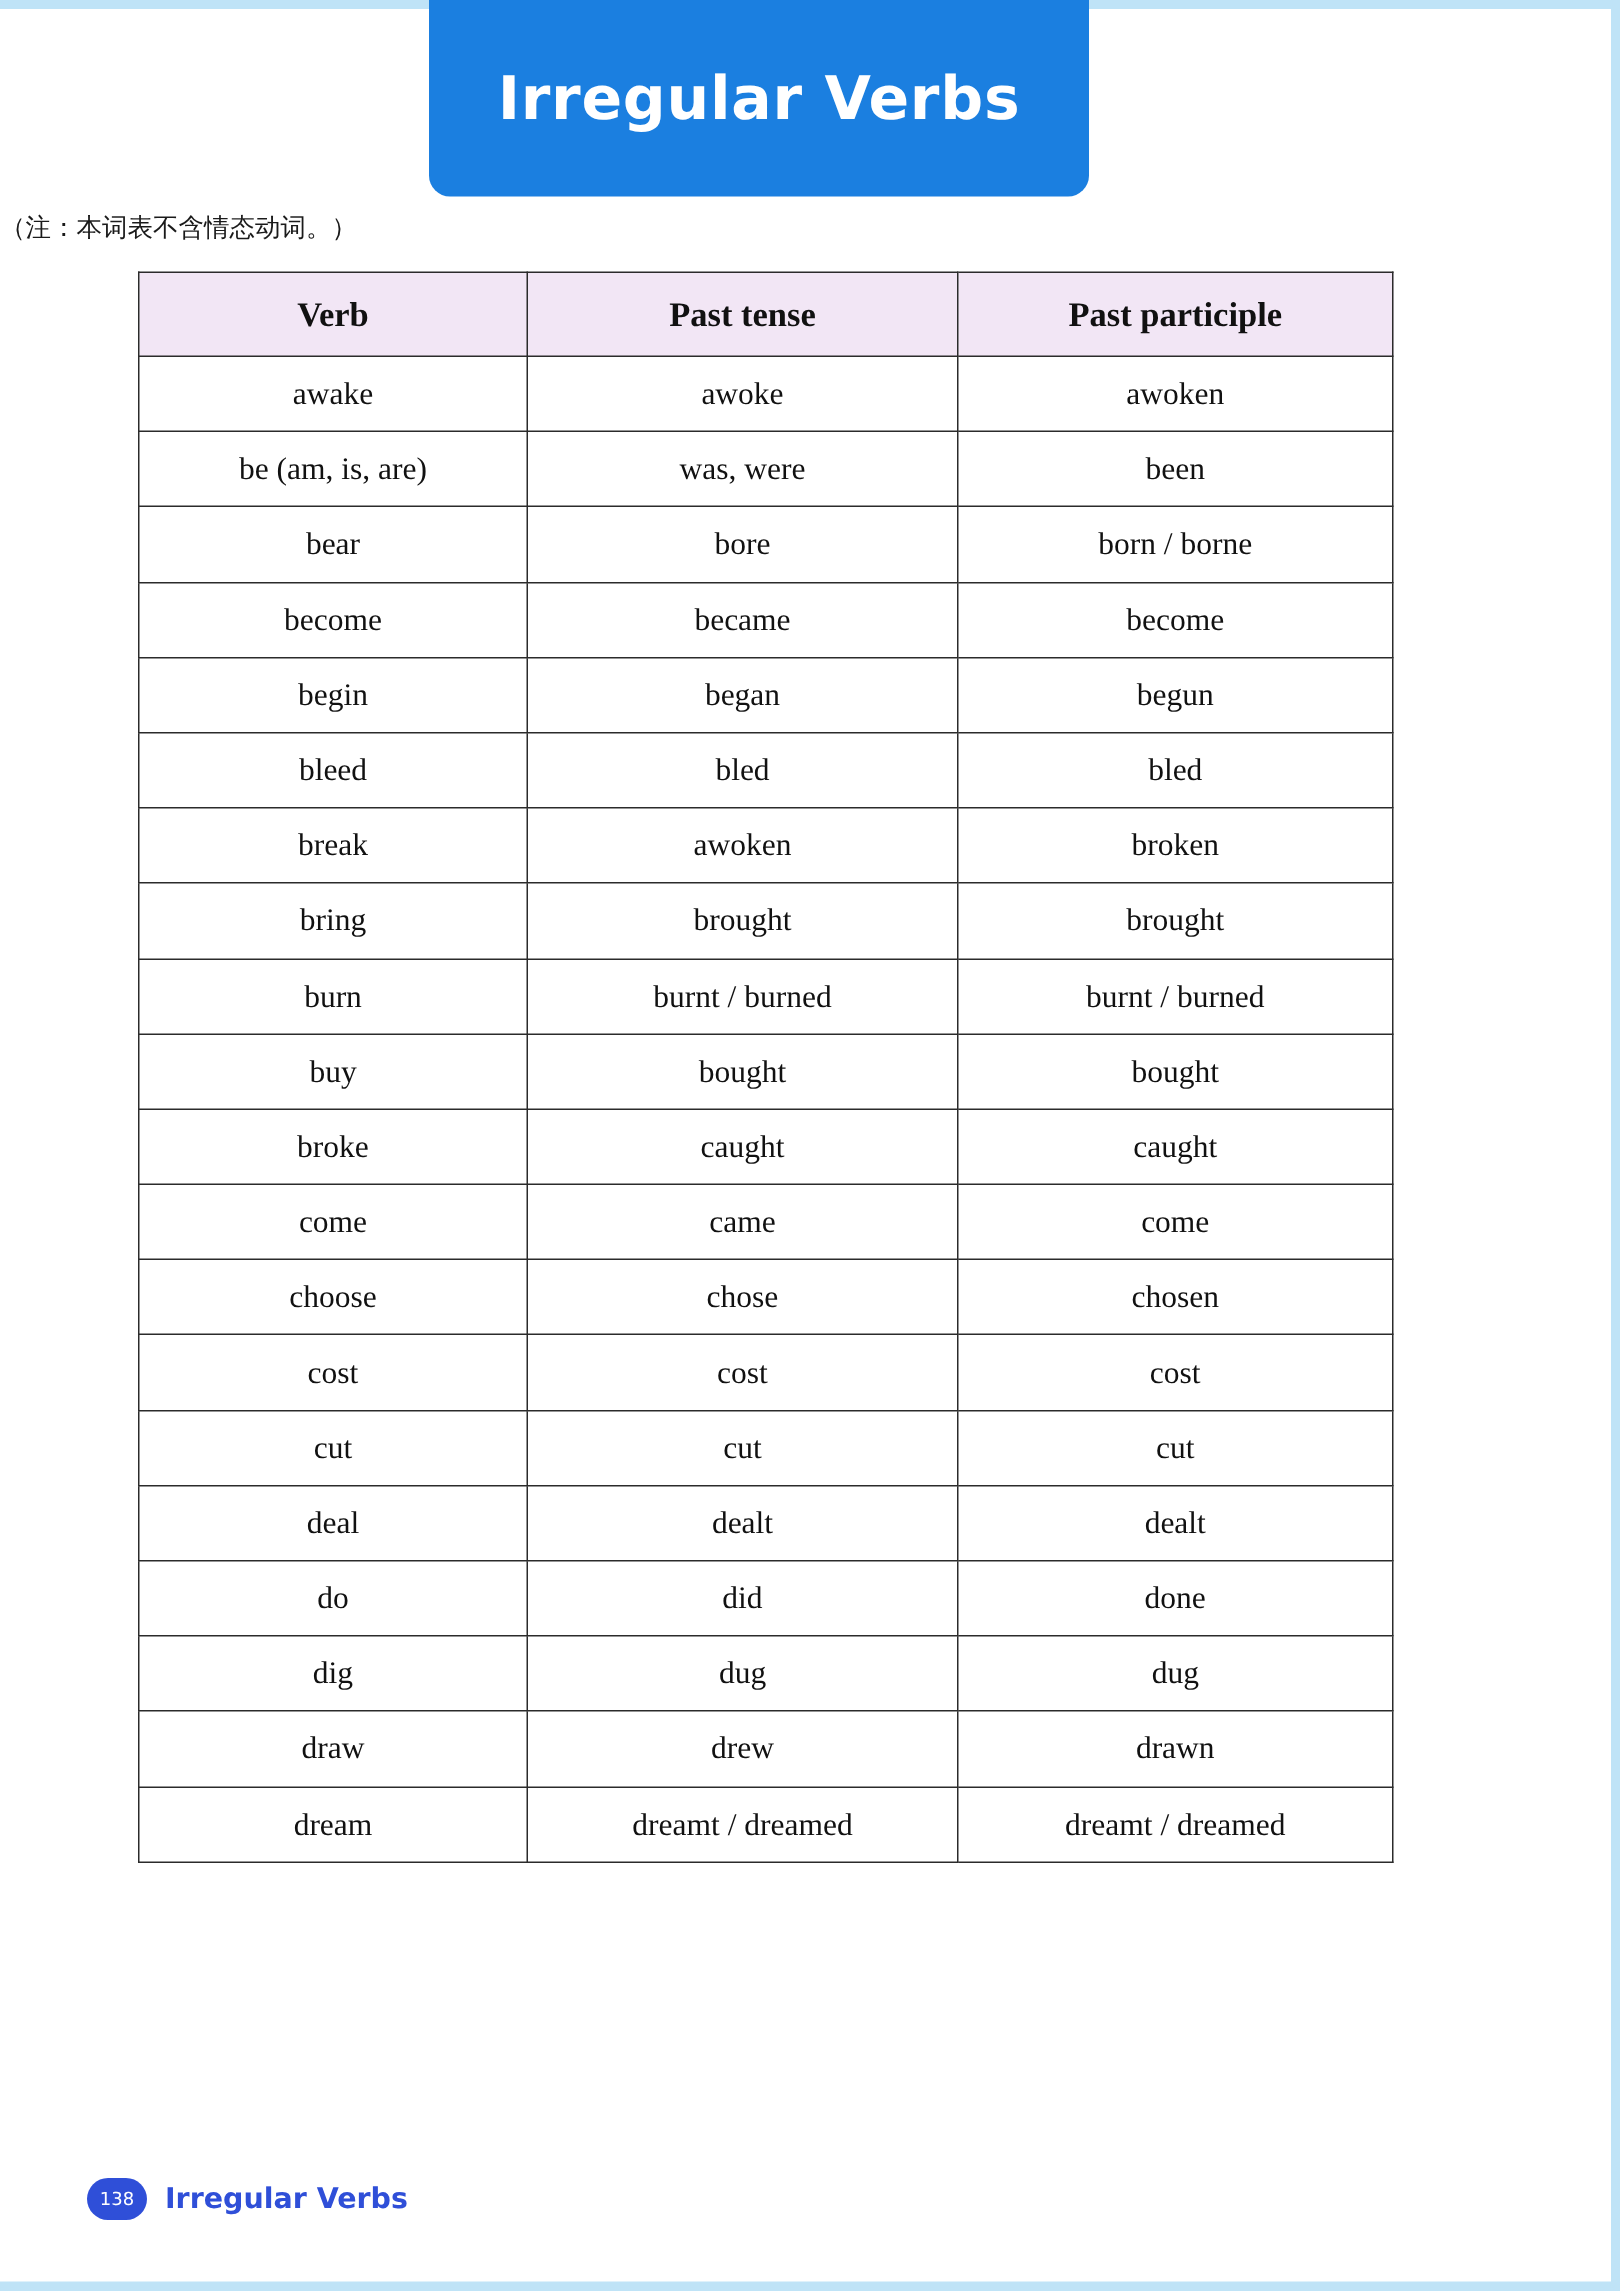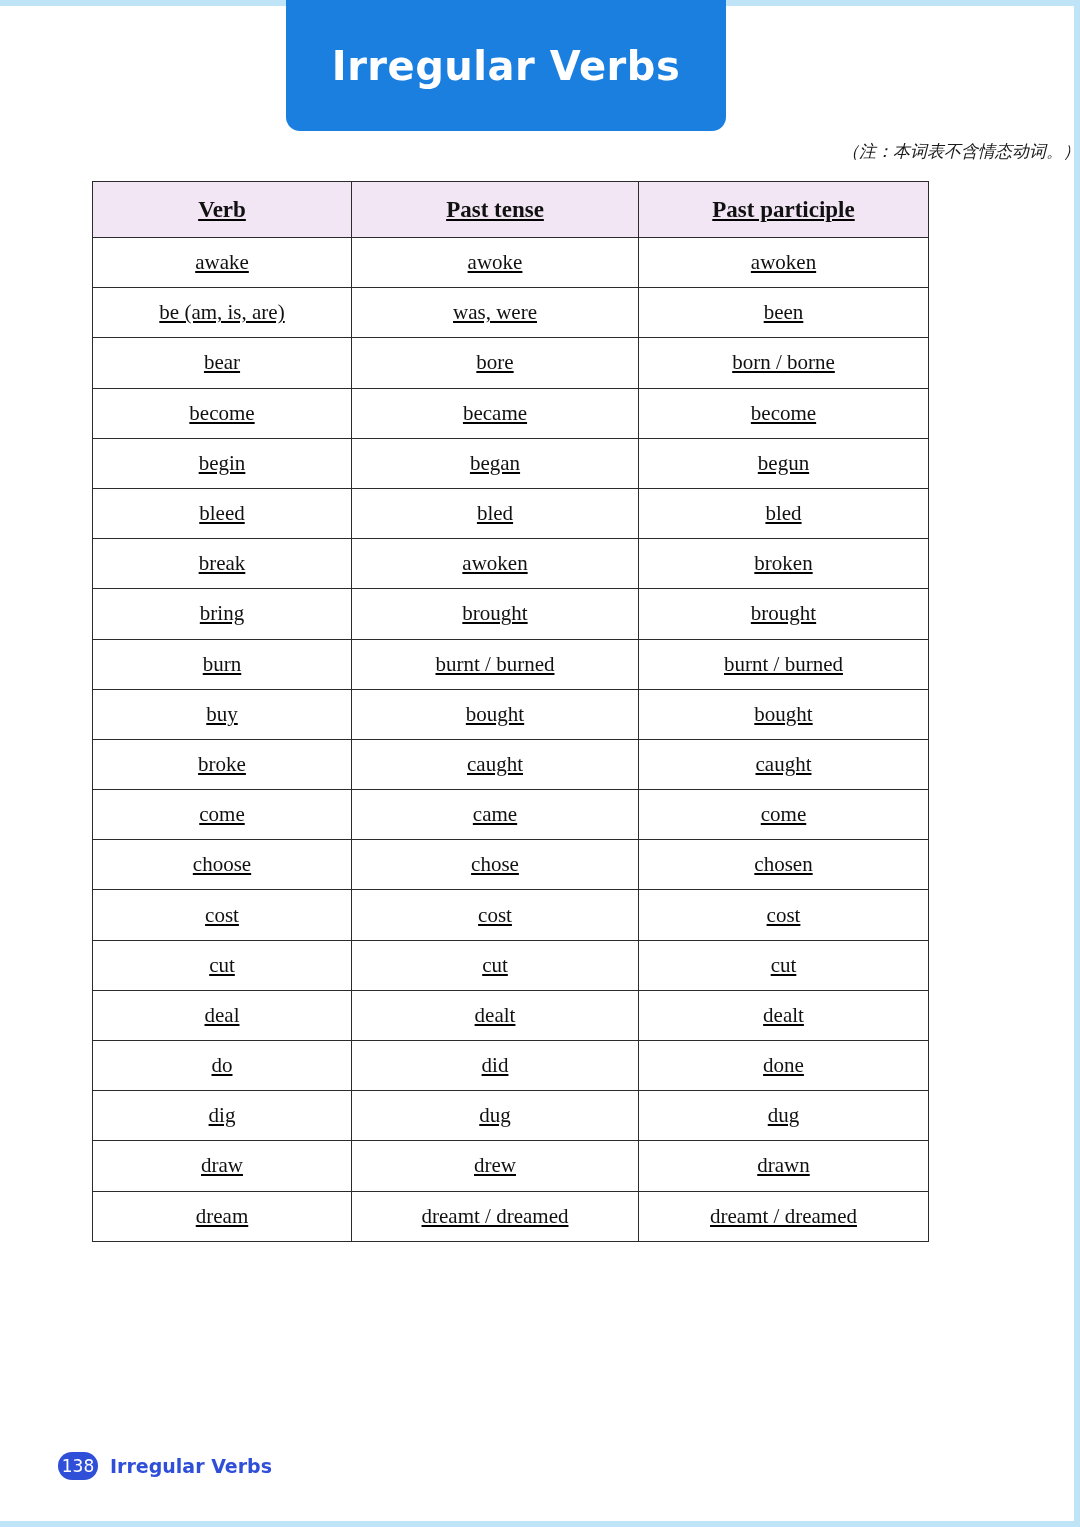"（注：本词表不含情态动词。）" .note-line { font-style: italic -> none; text-align: right -> left }
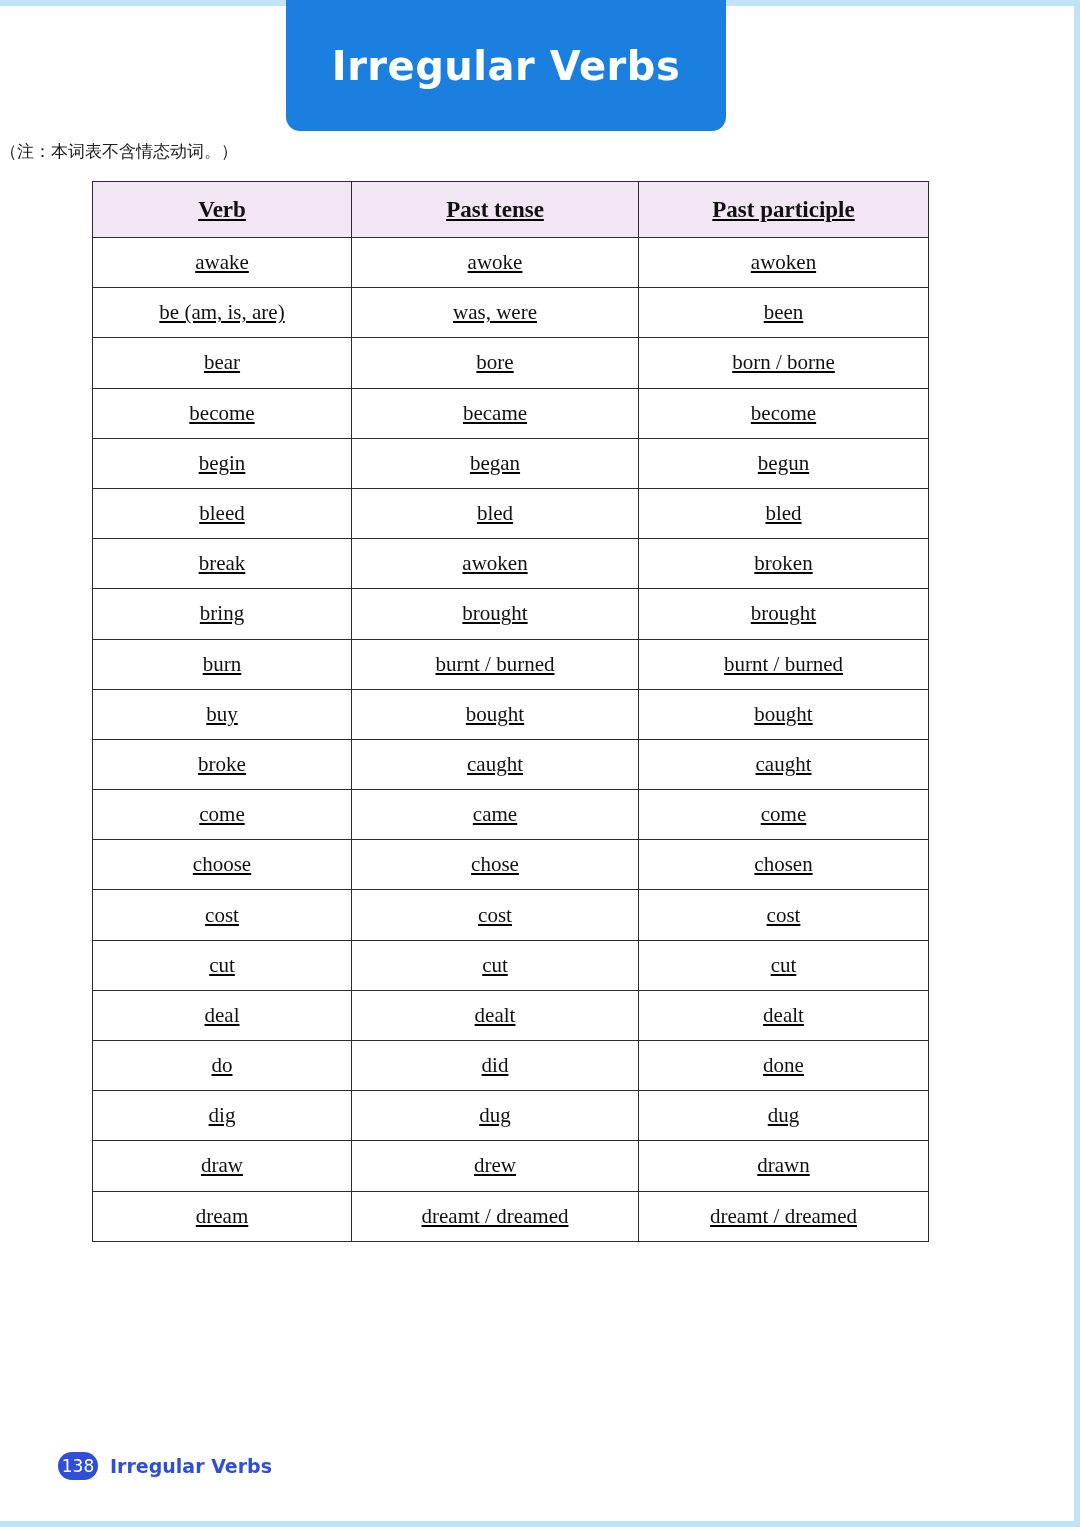"Verb" .verb-table-wrap { text-decoration: underline -> none }
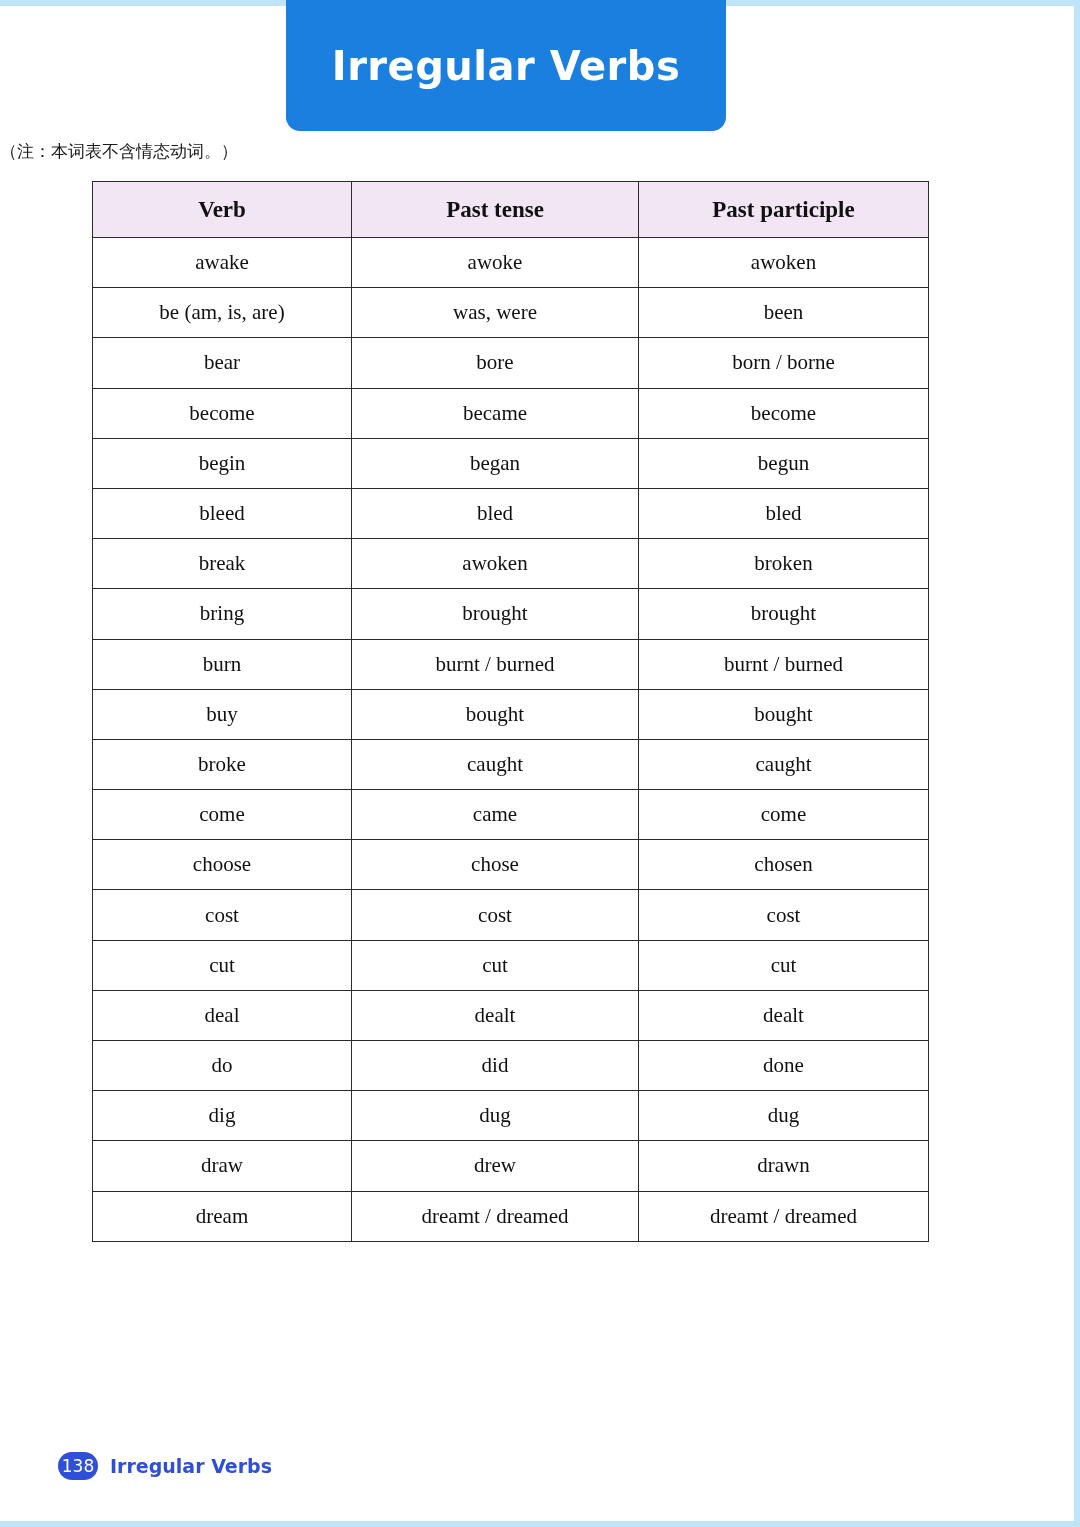"138" .footer .page-badge { font-size: 17px -> 12px }
